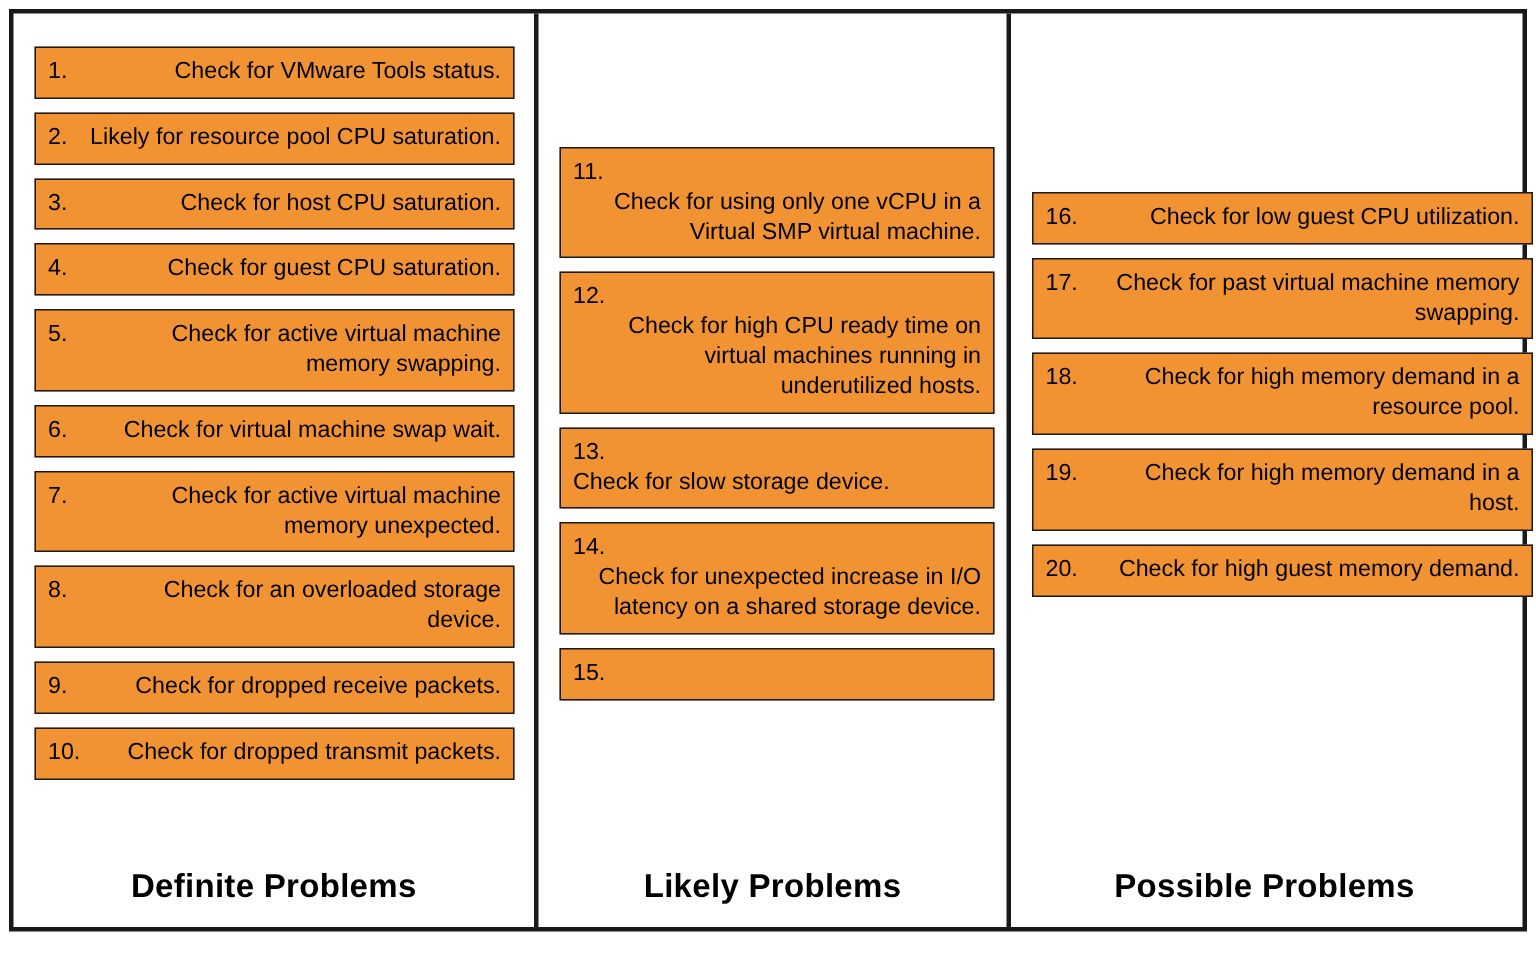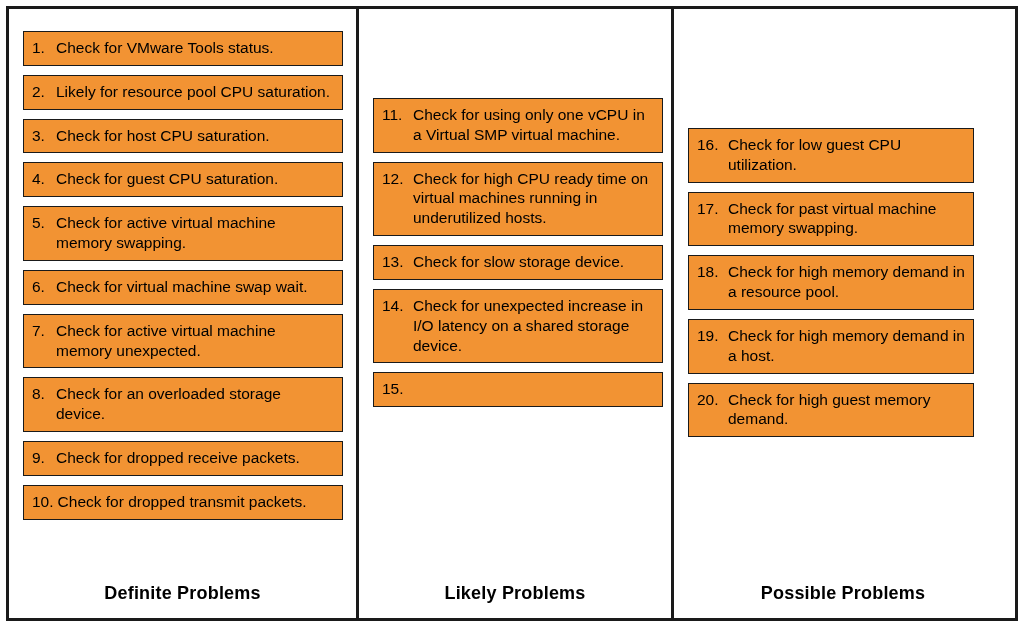"Check for VMware Tools status." .item-text { text-align: none -> right }
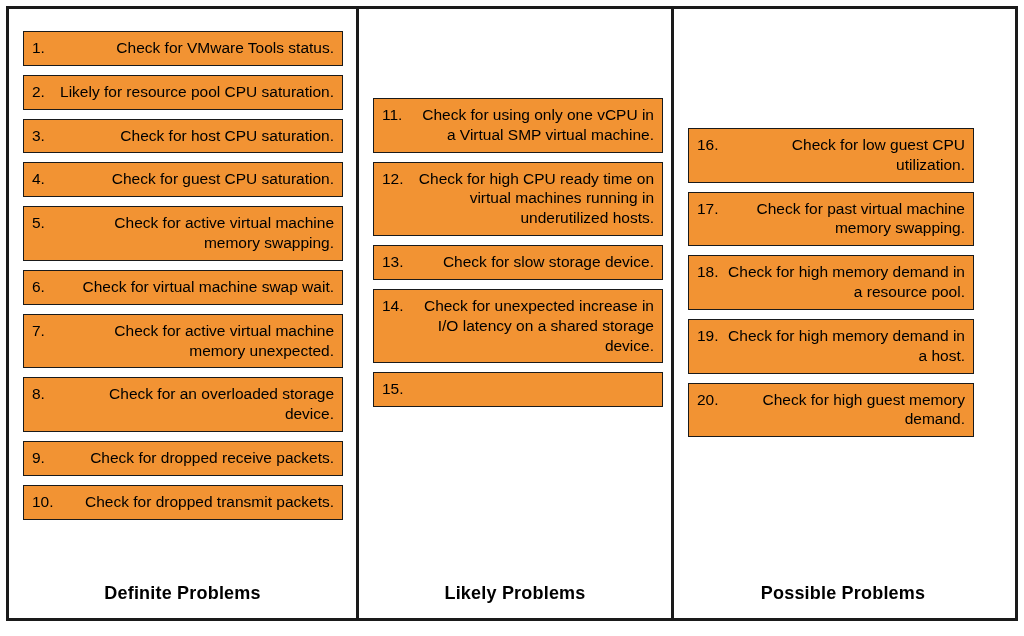"11." .col-1 .item { flex-direction: none -> column }
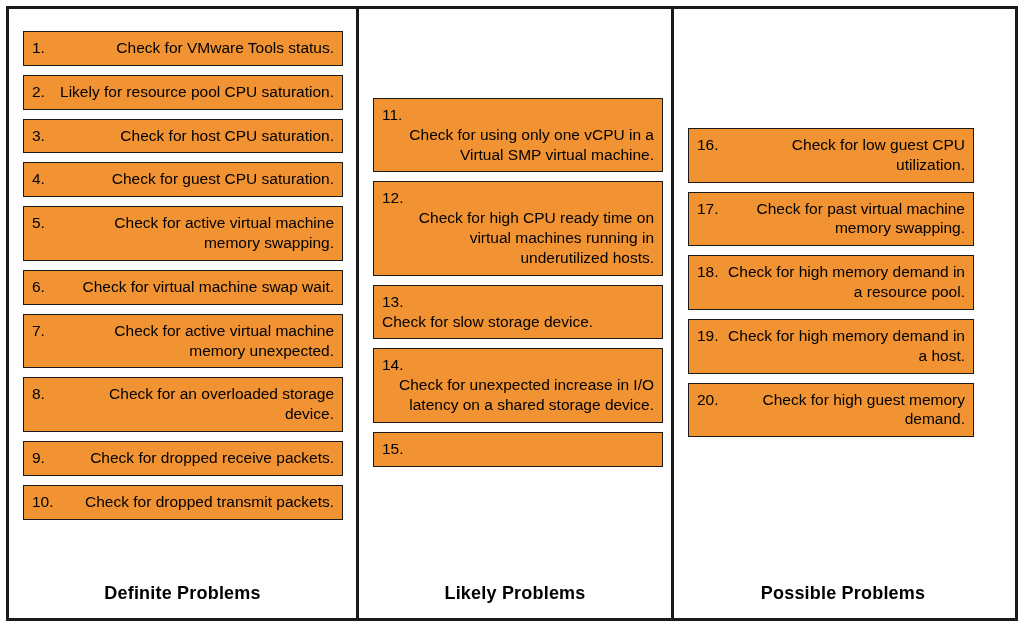"16." .col-2 .item { width: 286px -> 334px }
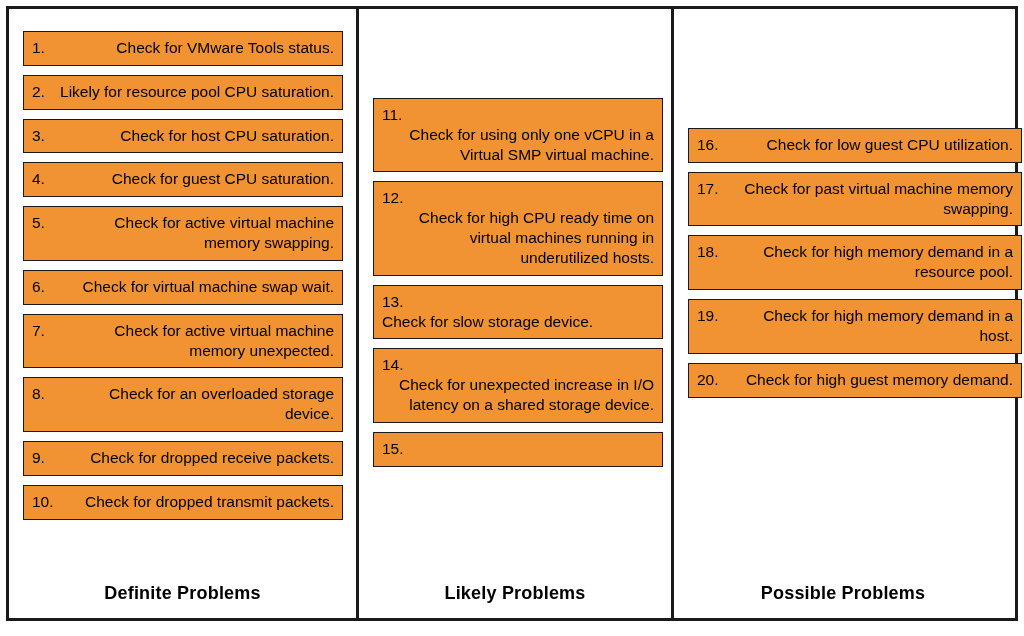"Definite Problems" .col-title { font-size: 18px -> 22px }
